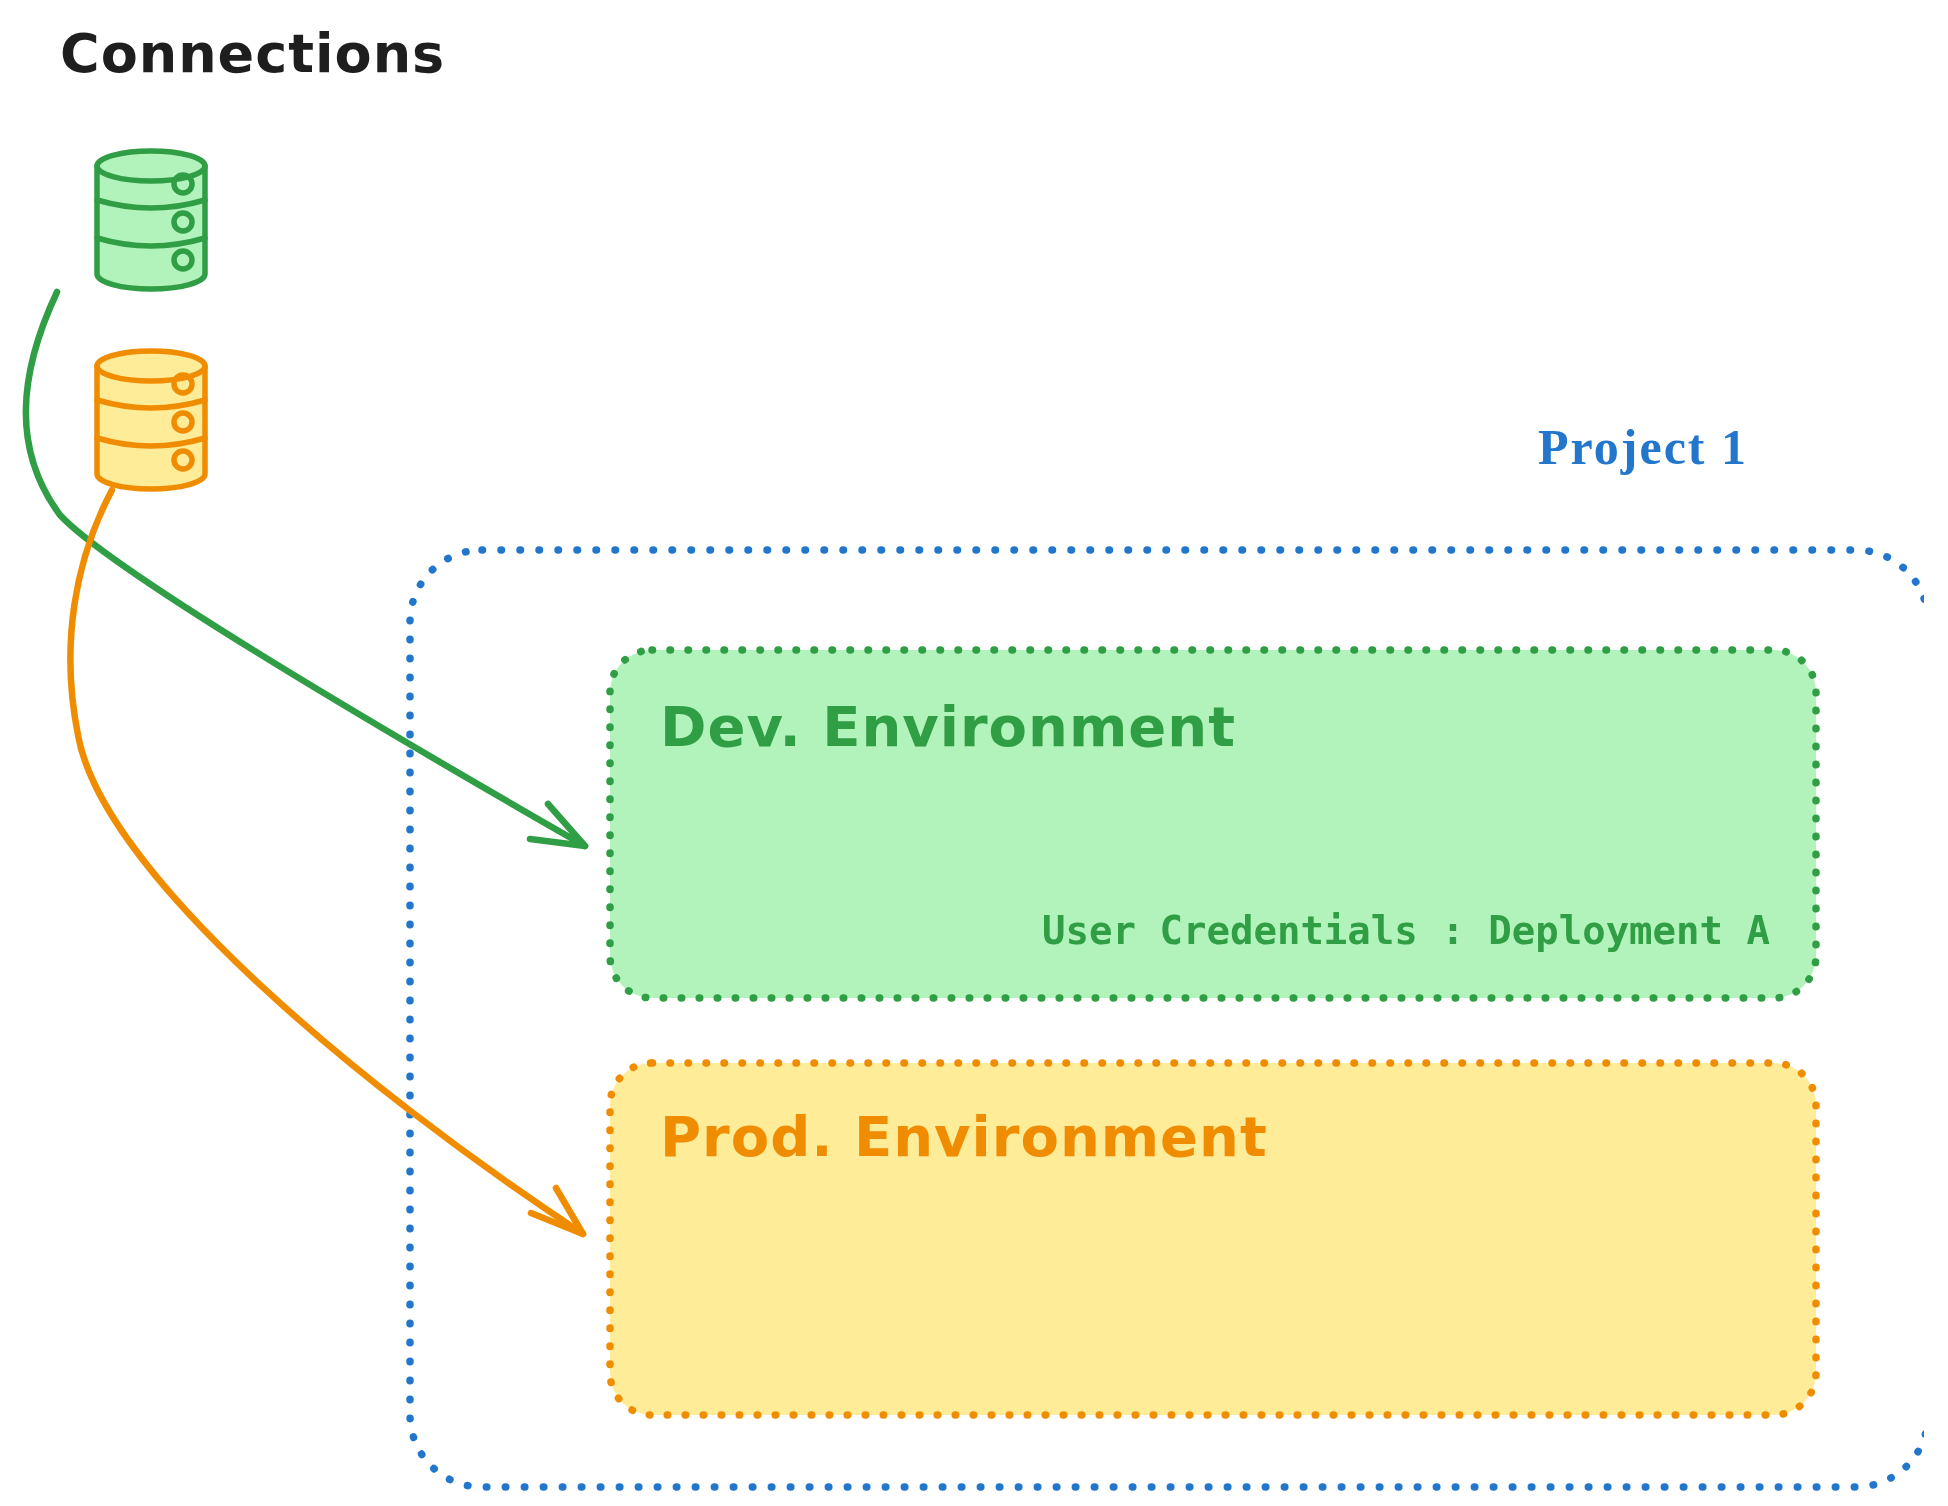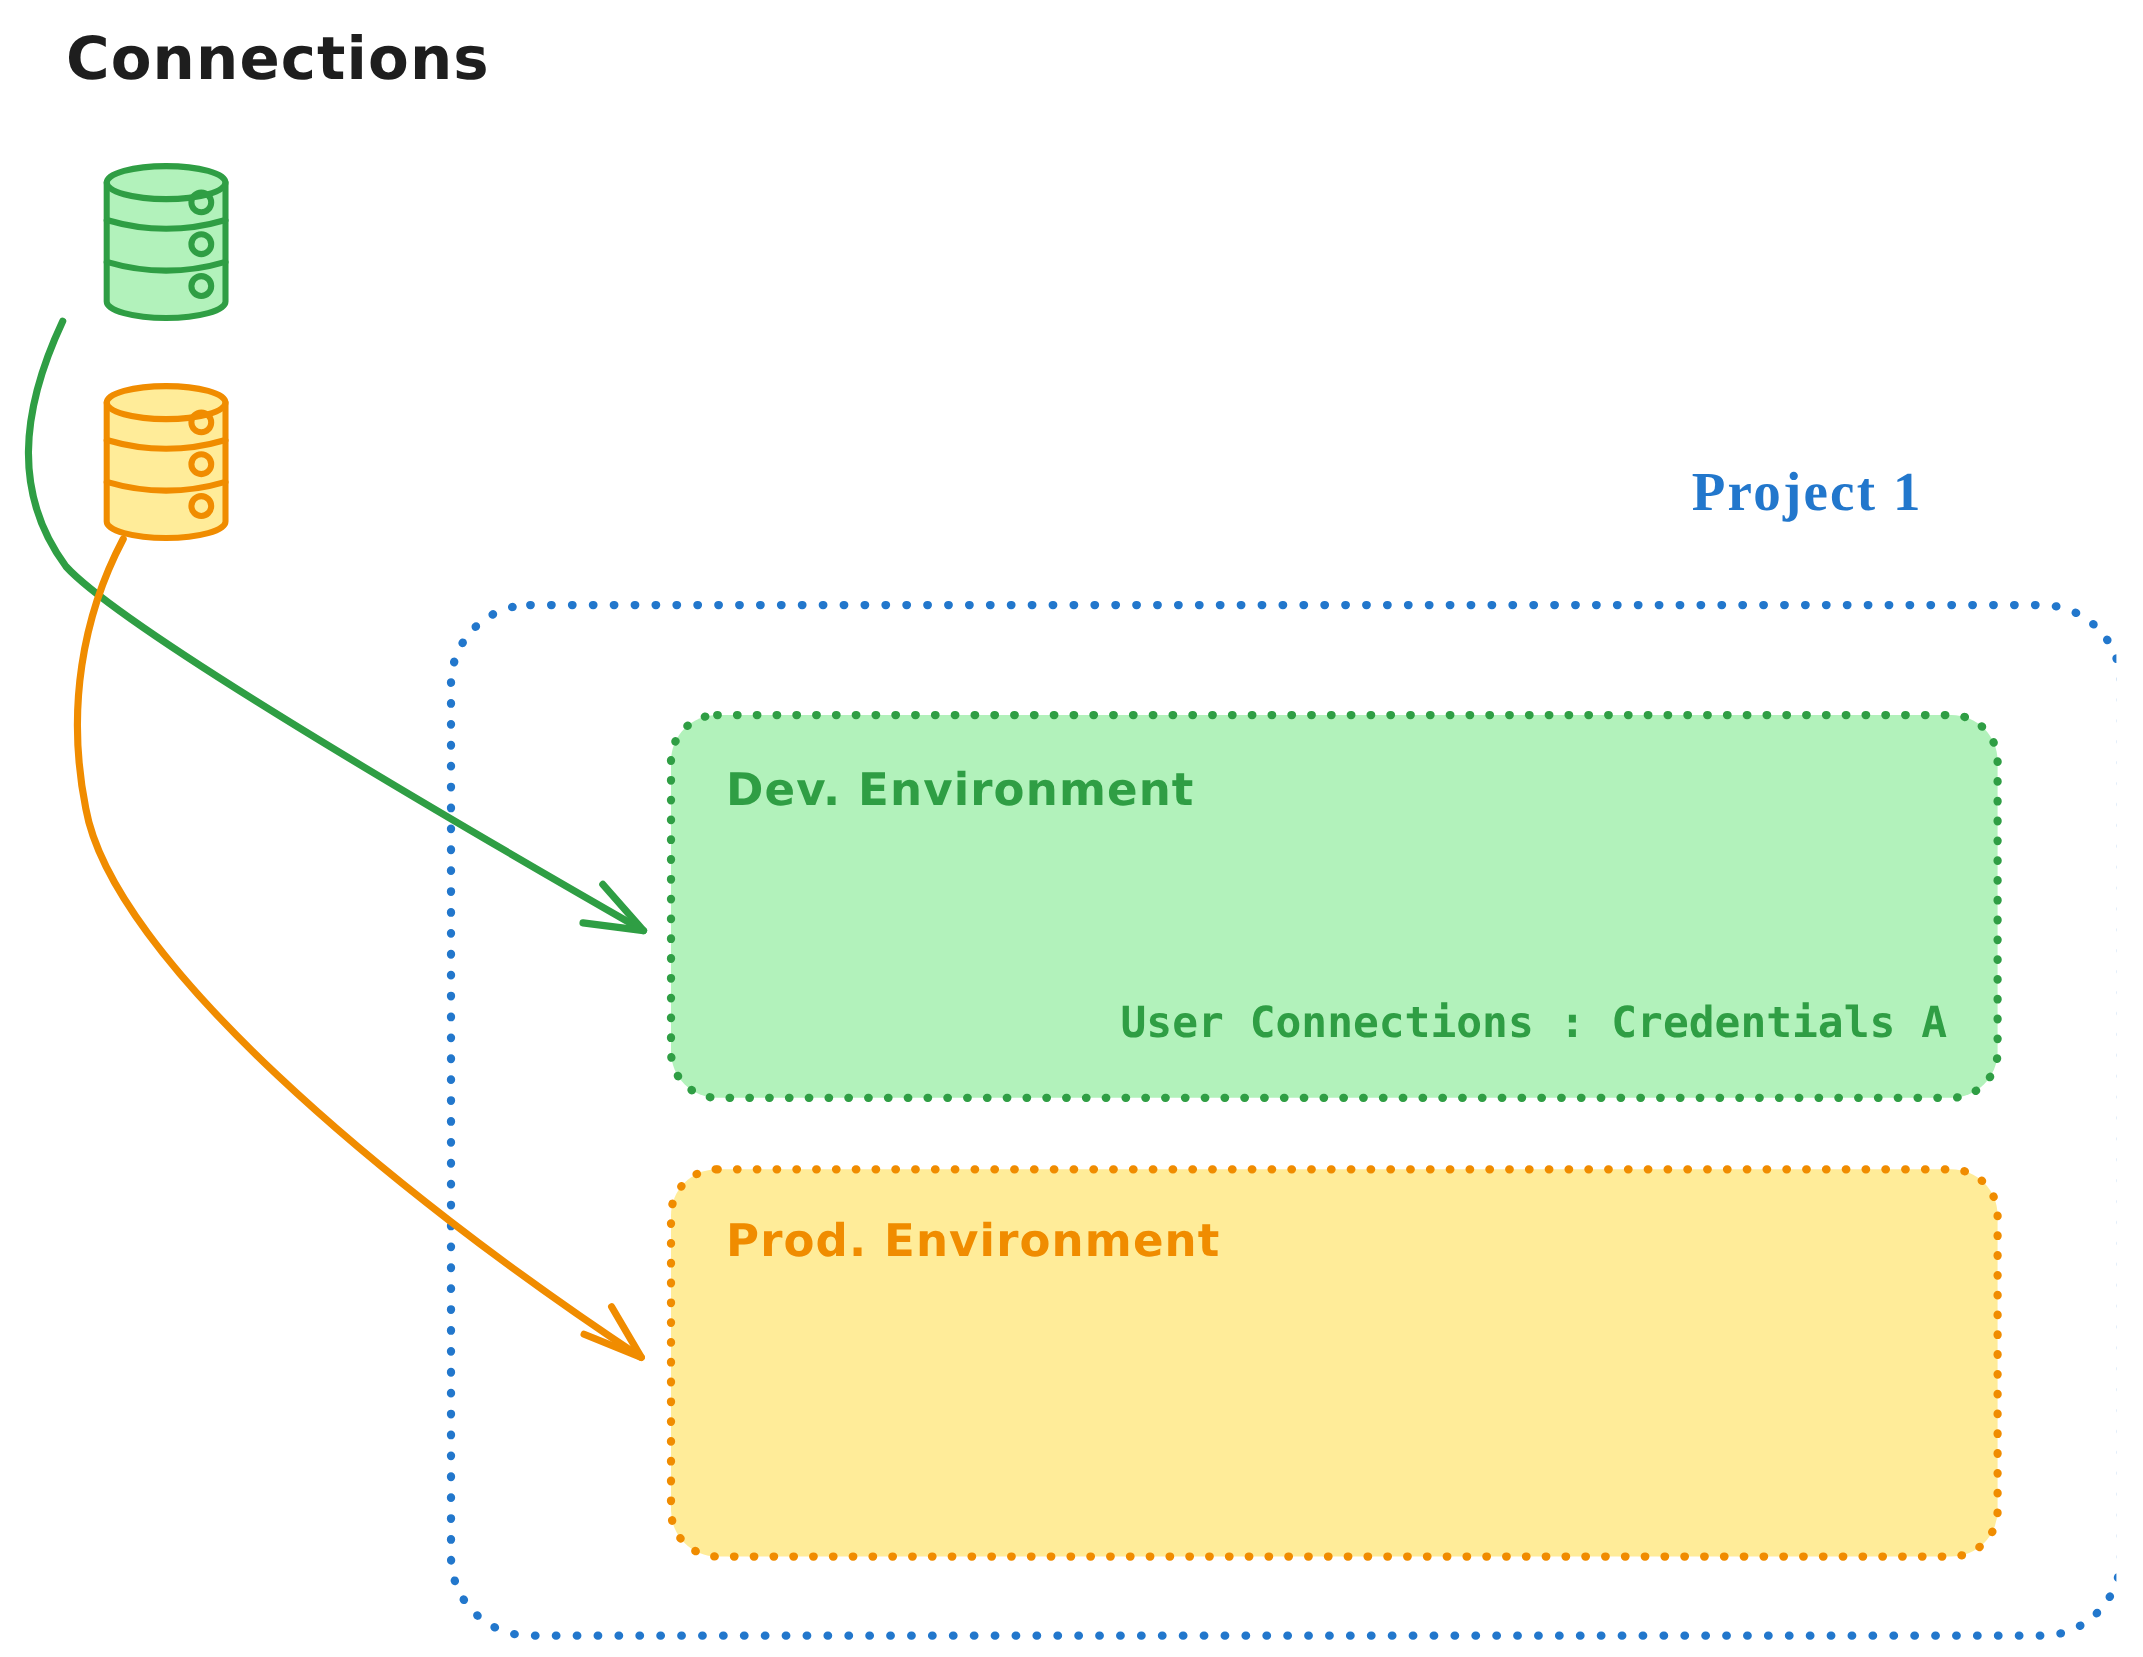"Dev. Environment" .env-heading { font-size: 41px -> 56px }
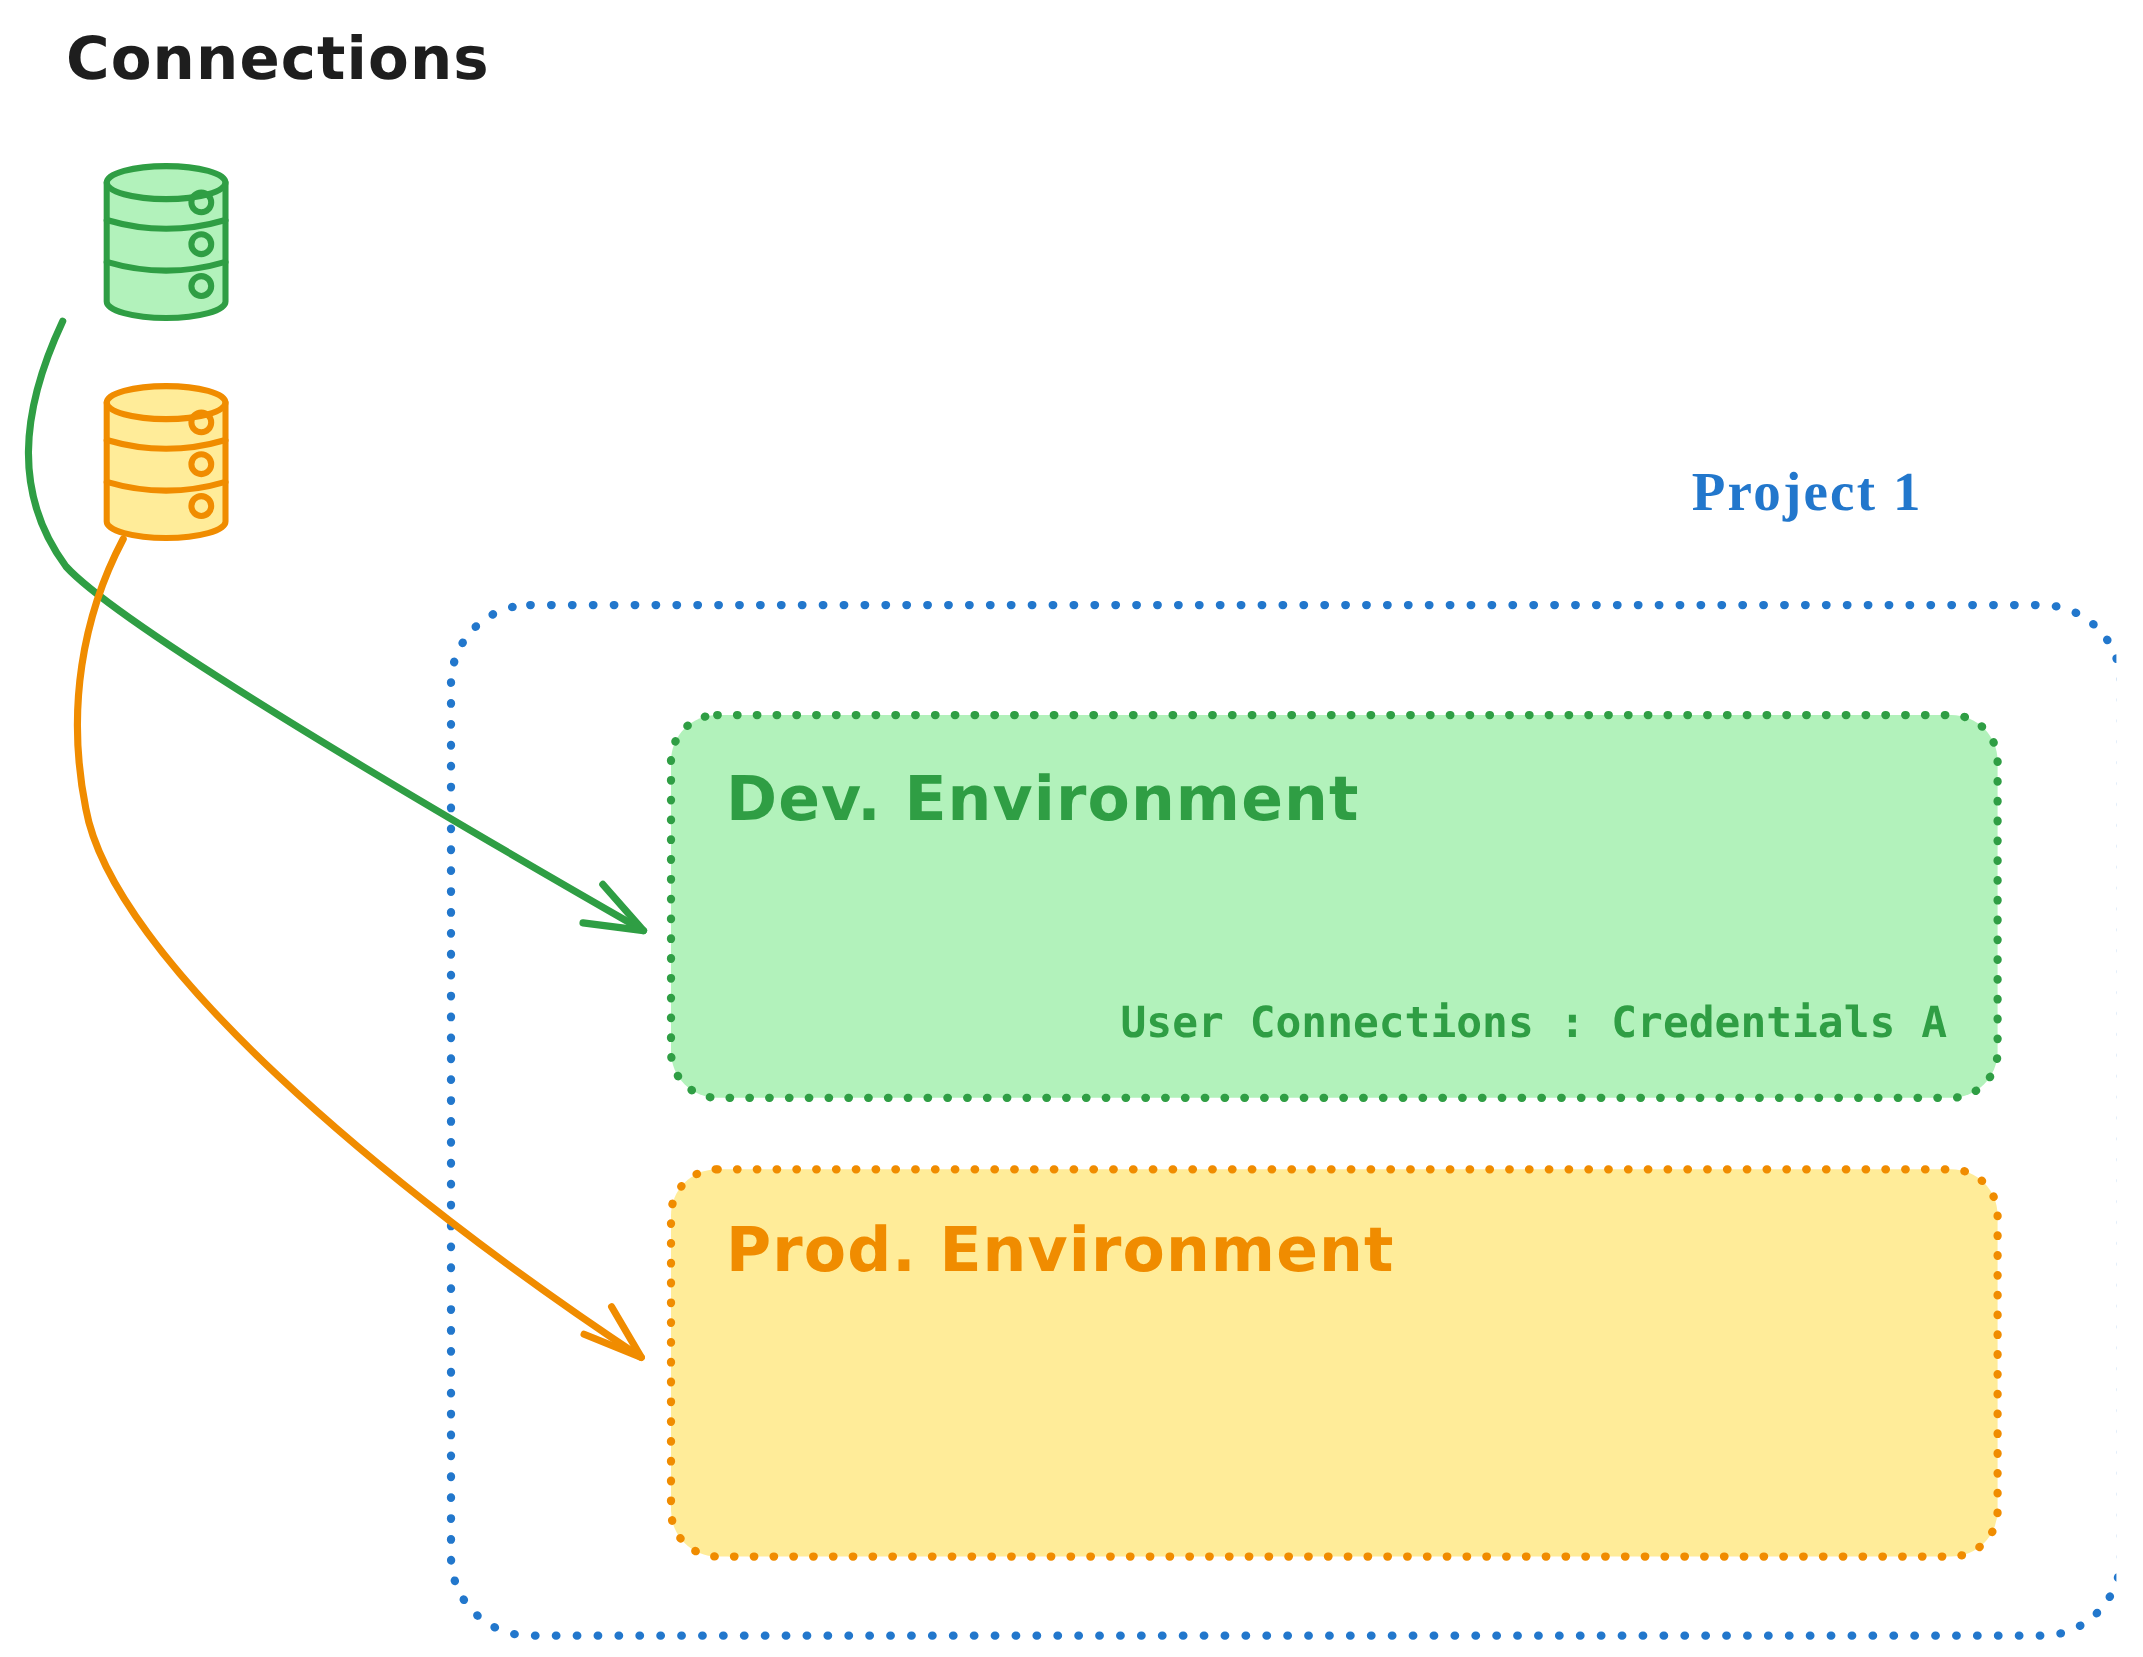"User Connections : Credentials A" div.txt { text: Connections : Credentials -> Credentials : Deployment }
